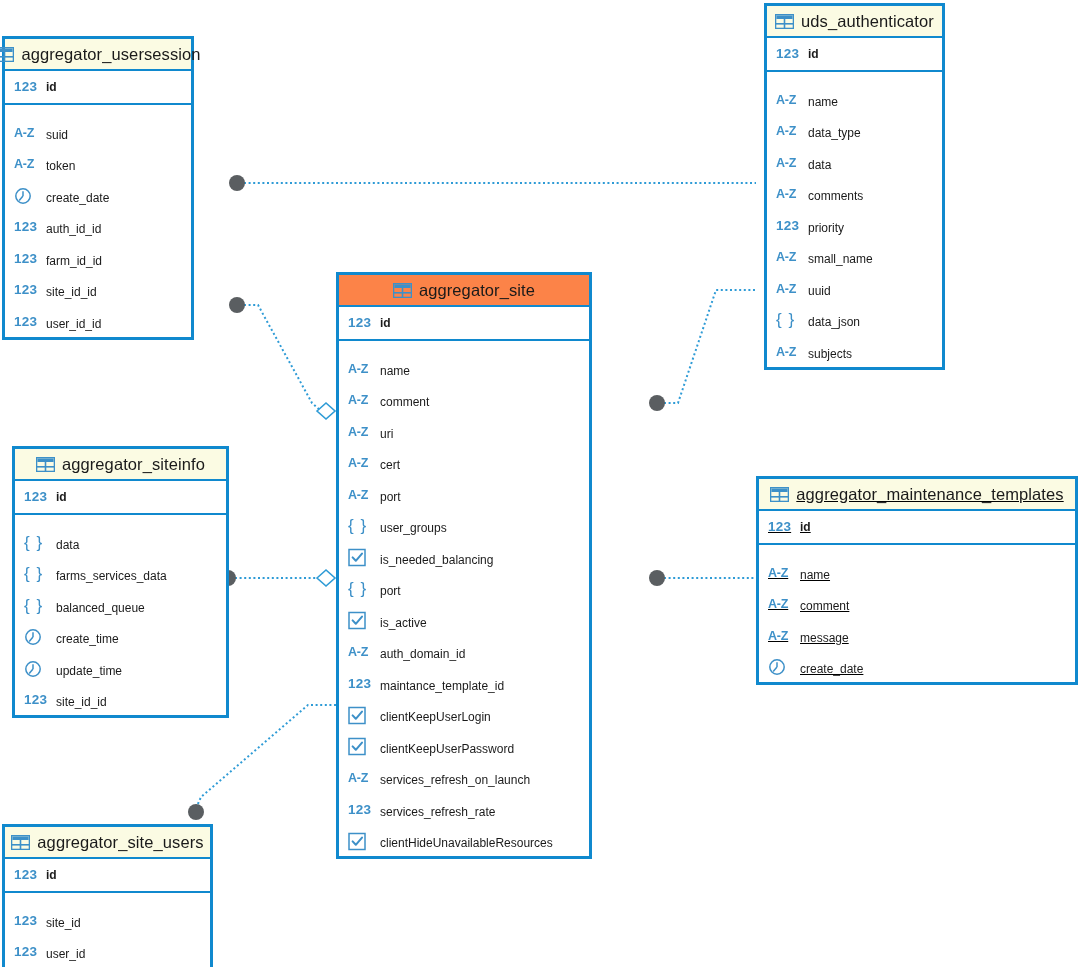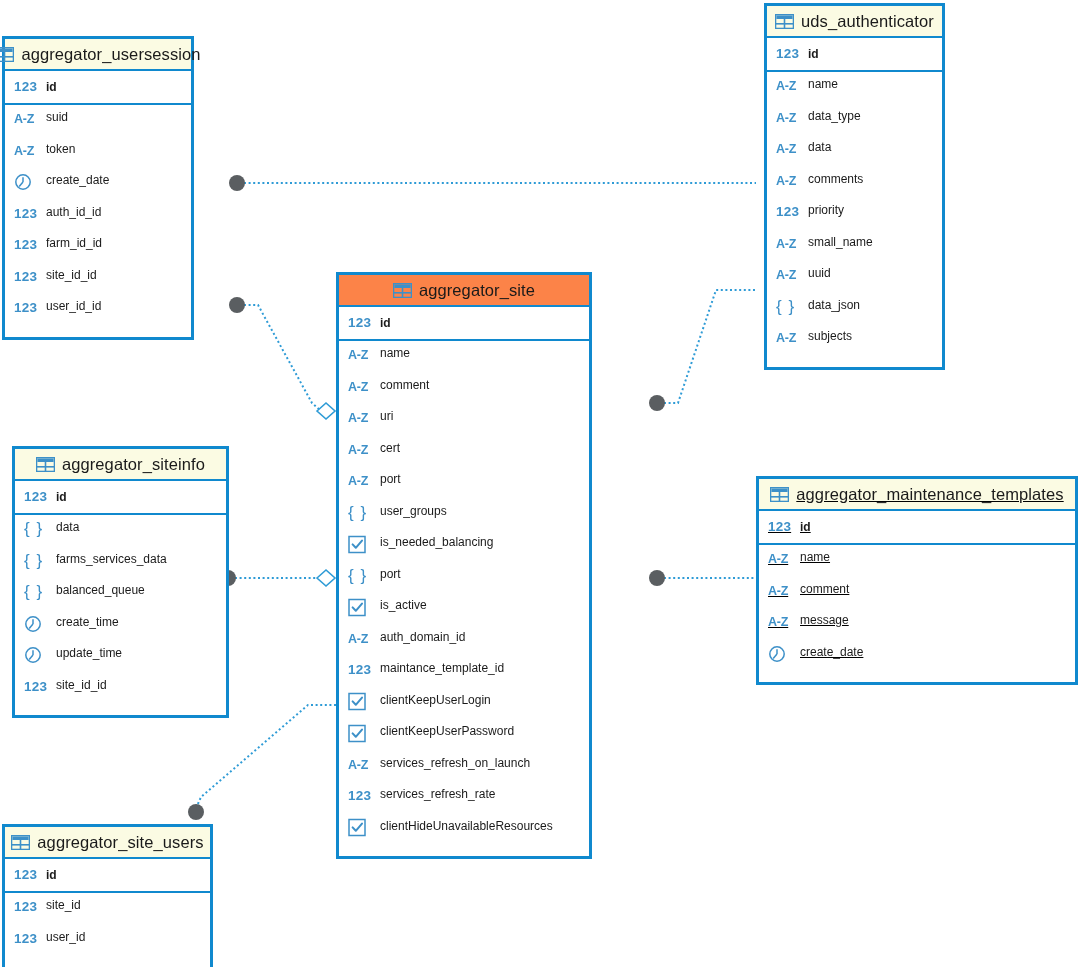"A-Z" .crow { align-items: flex-start -> flex-end }
